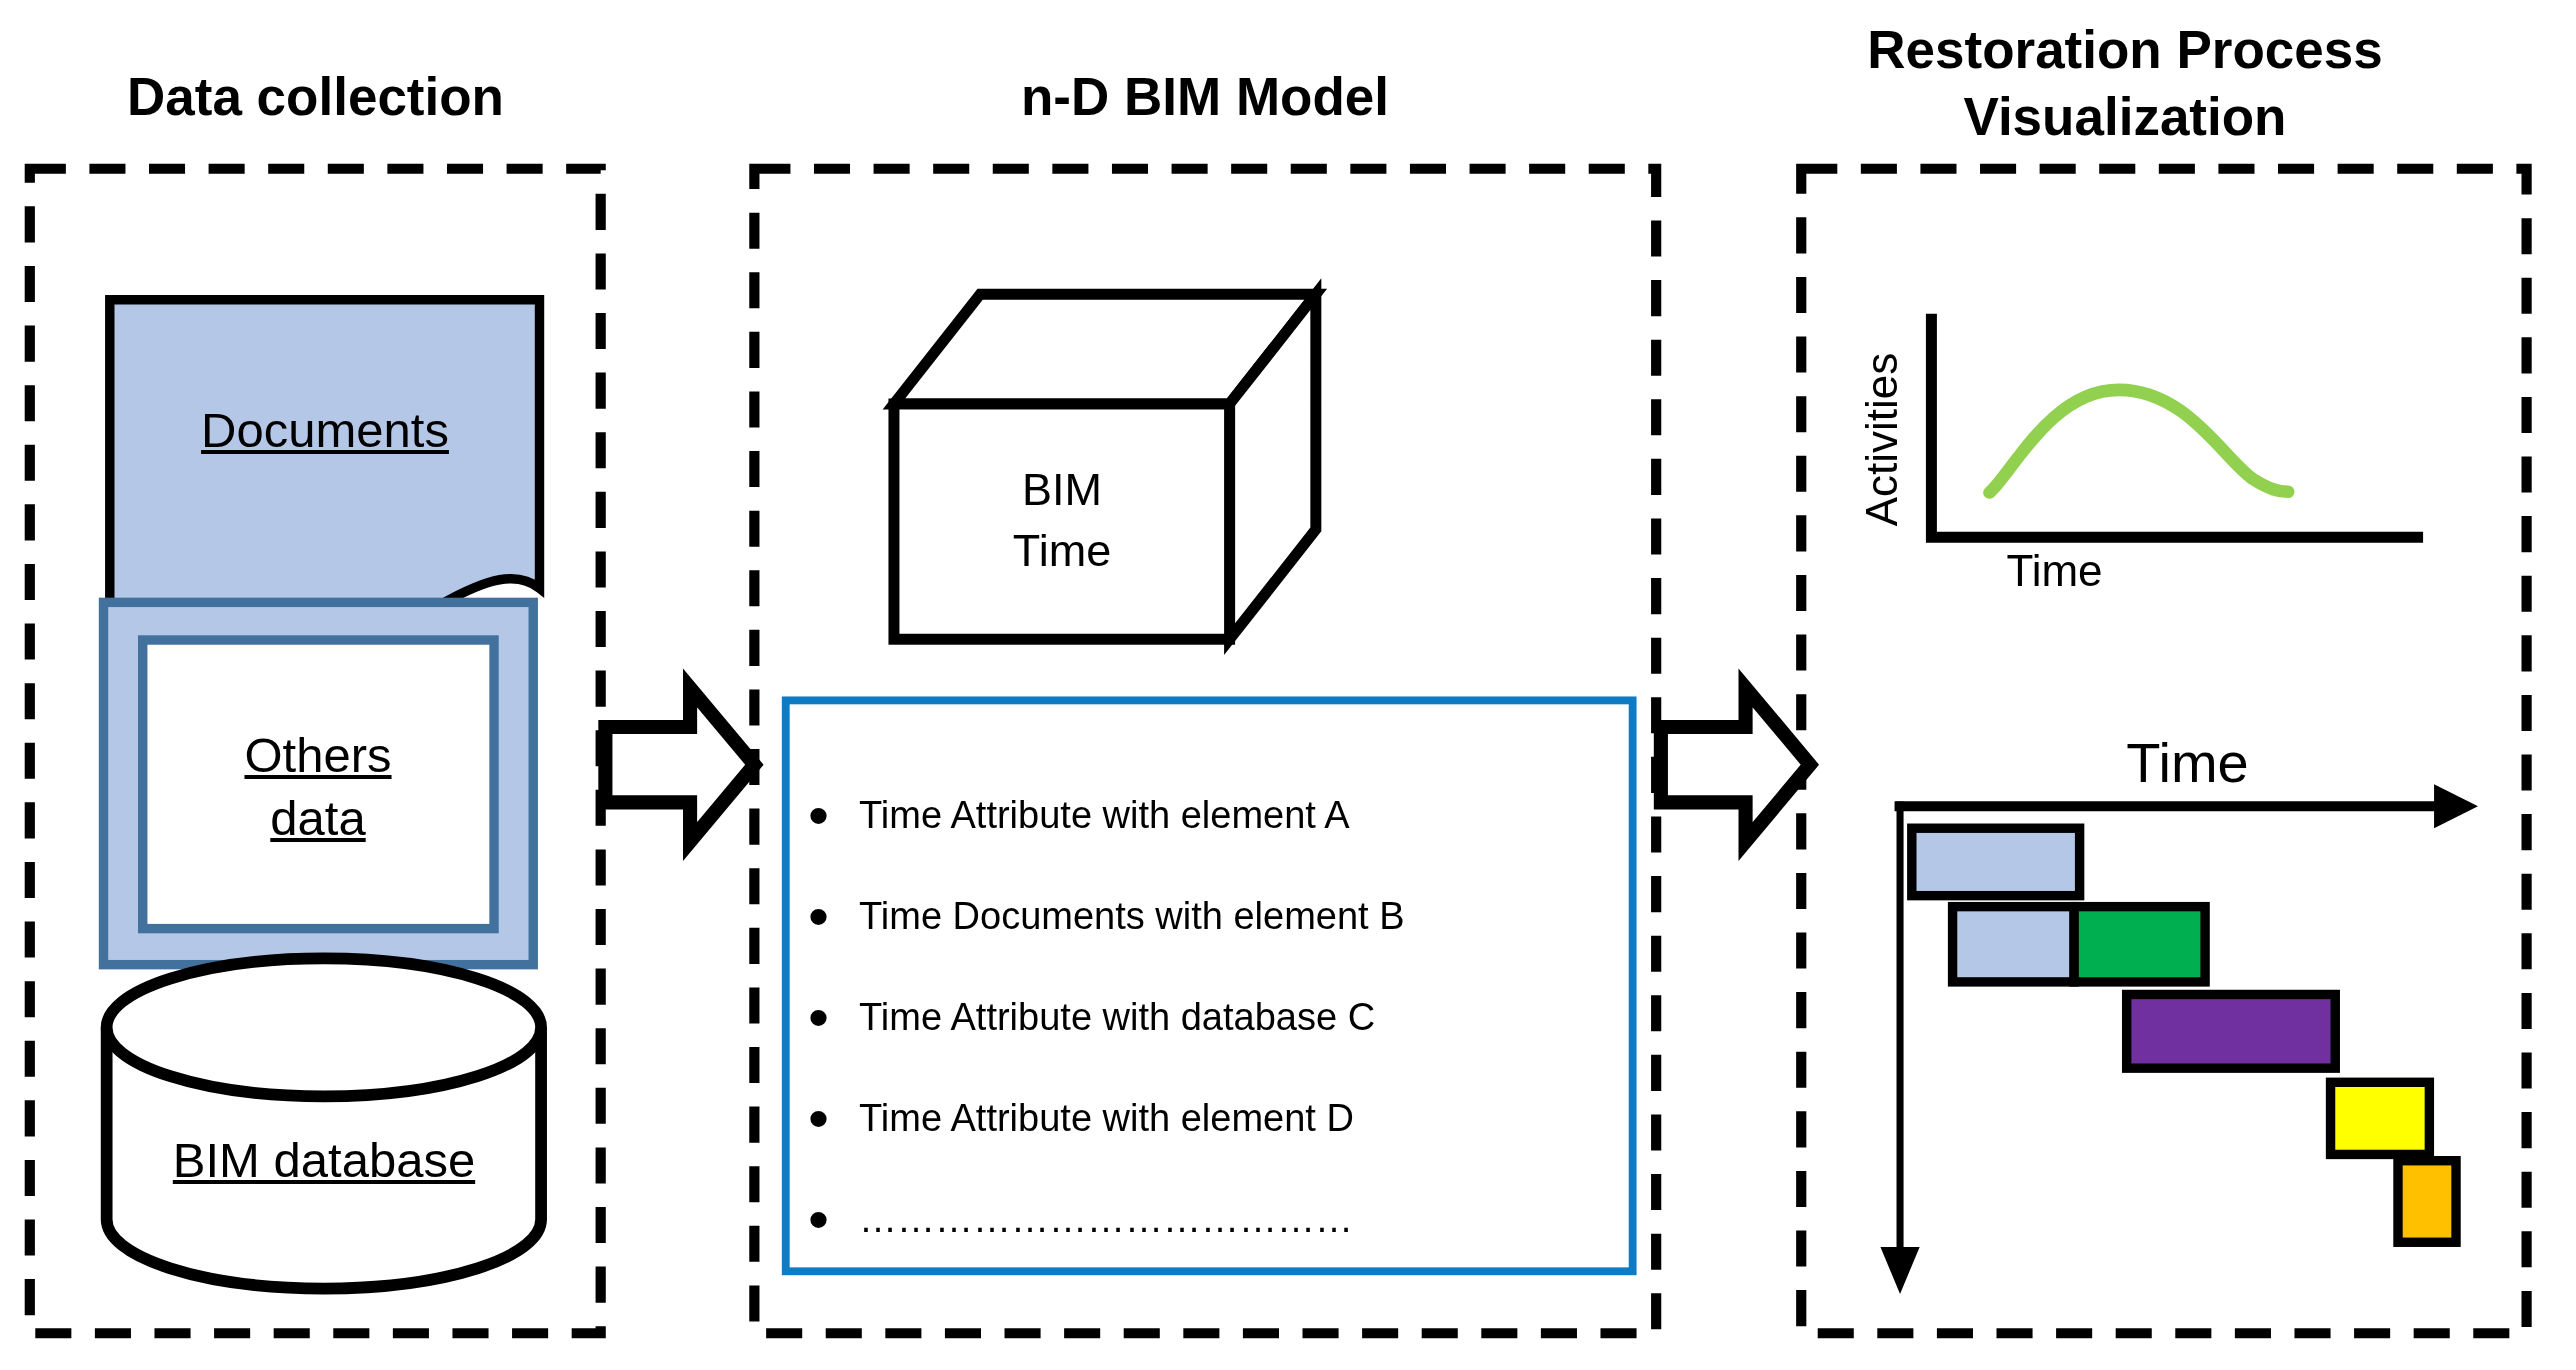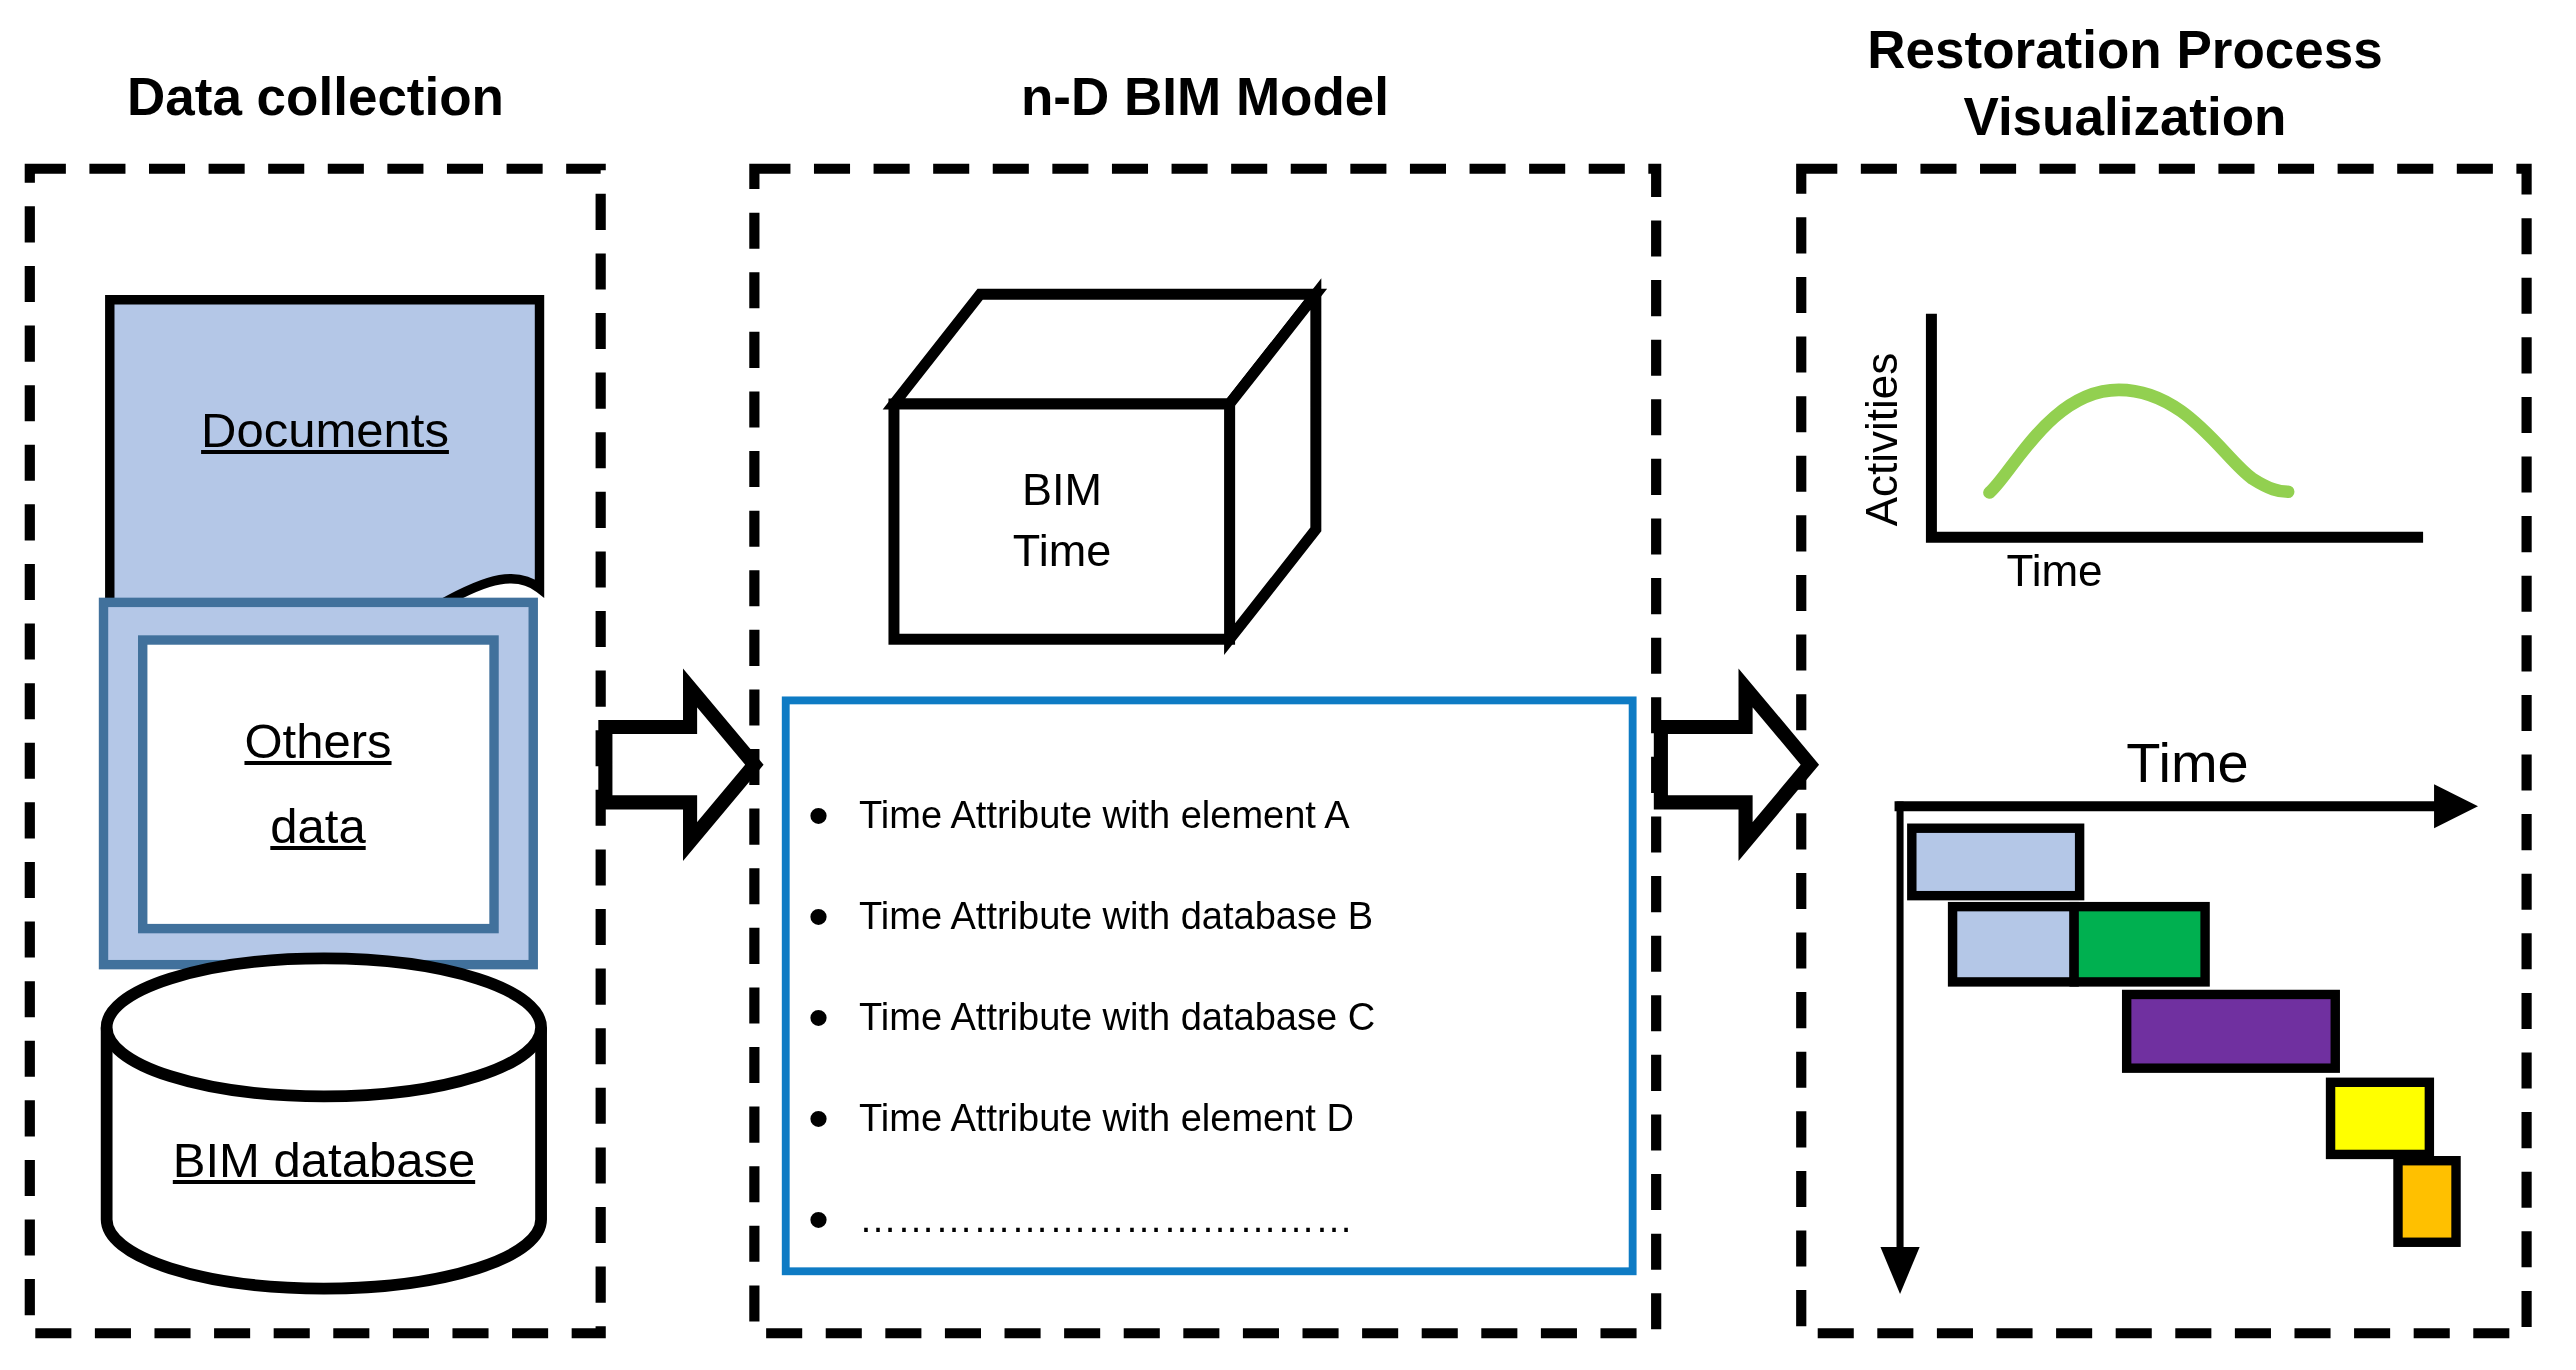"Others data" div.txt { line-height: 85px -> 63px; top: 699px -> 724px }
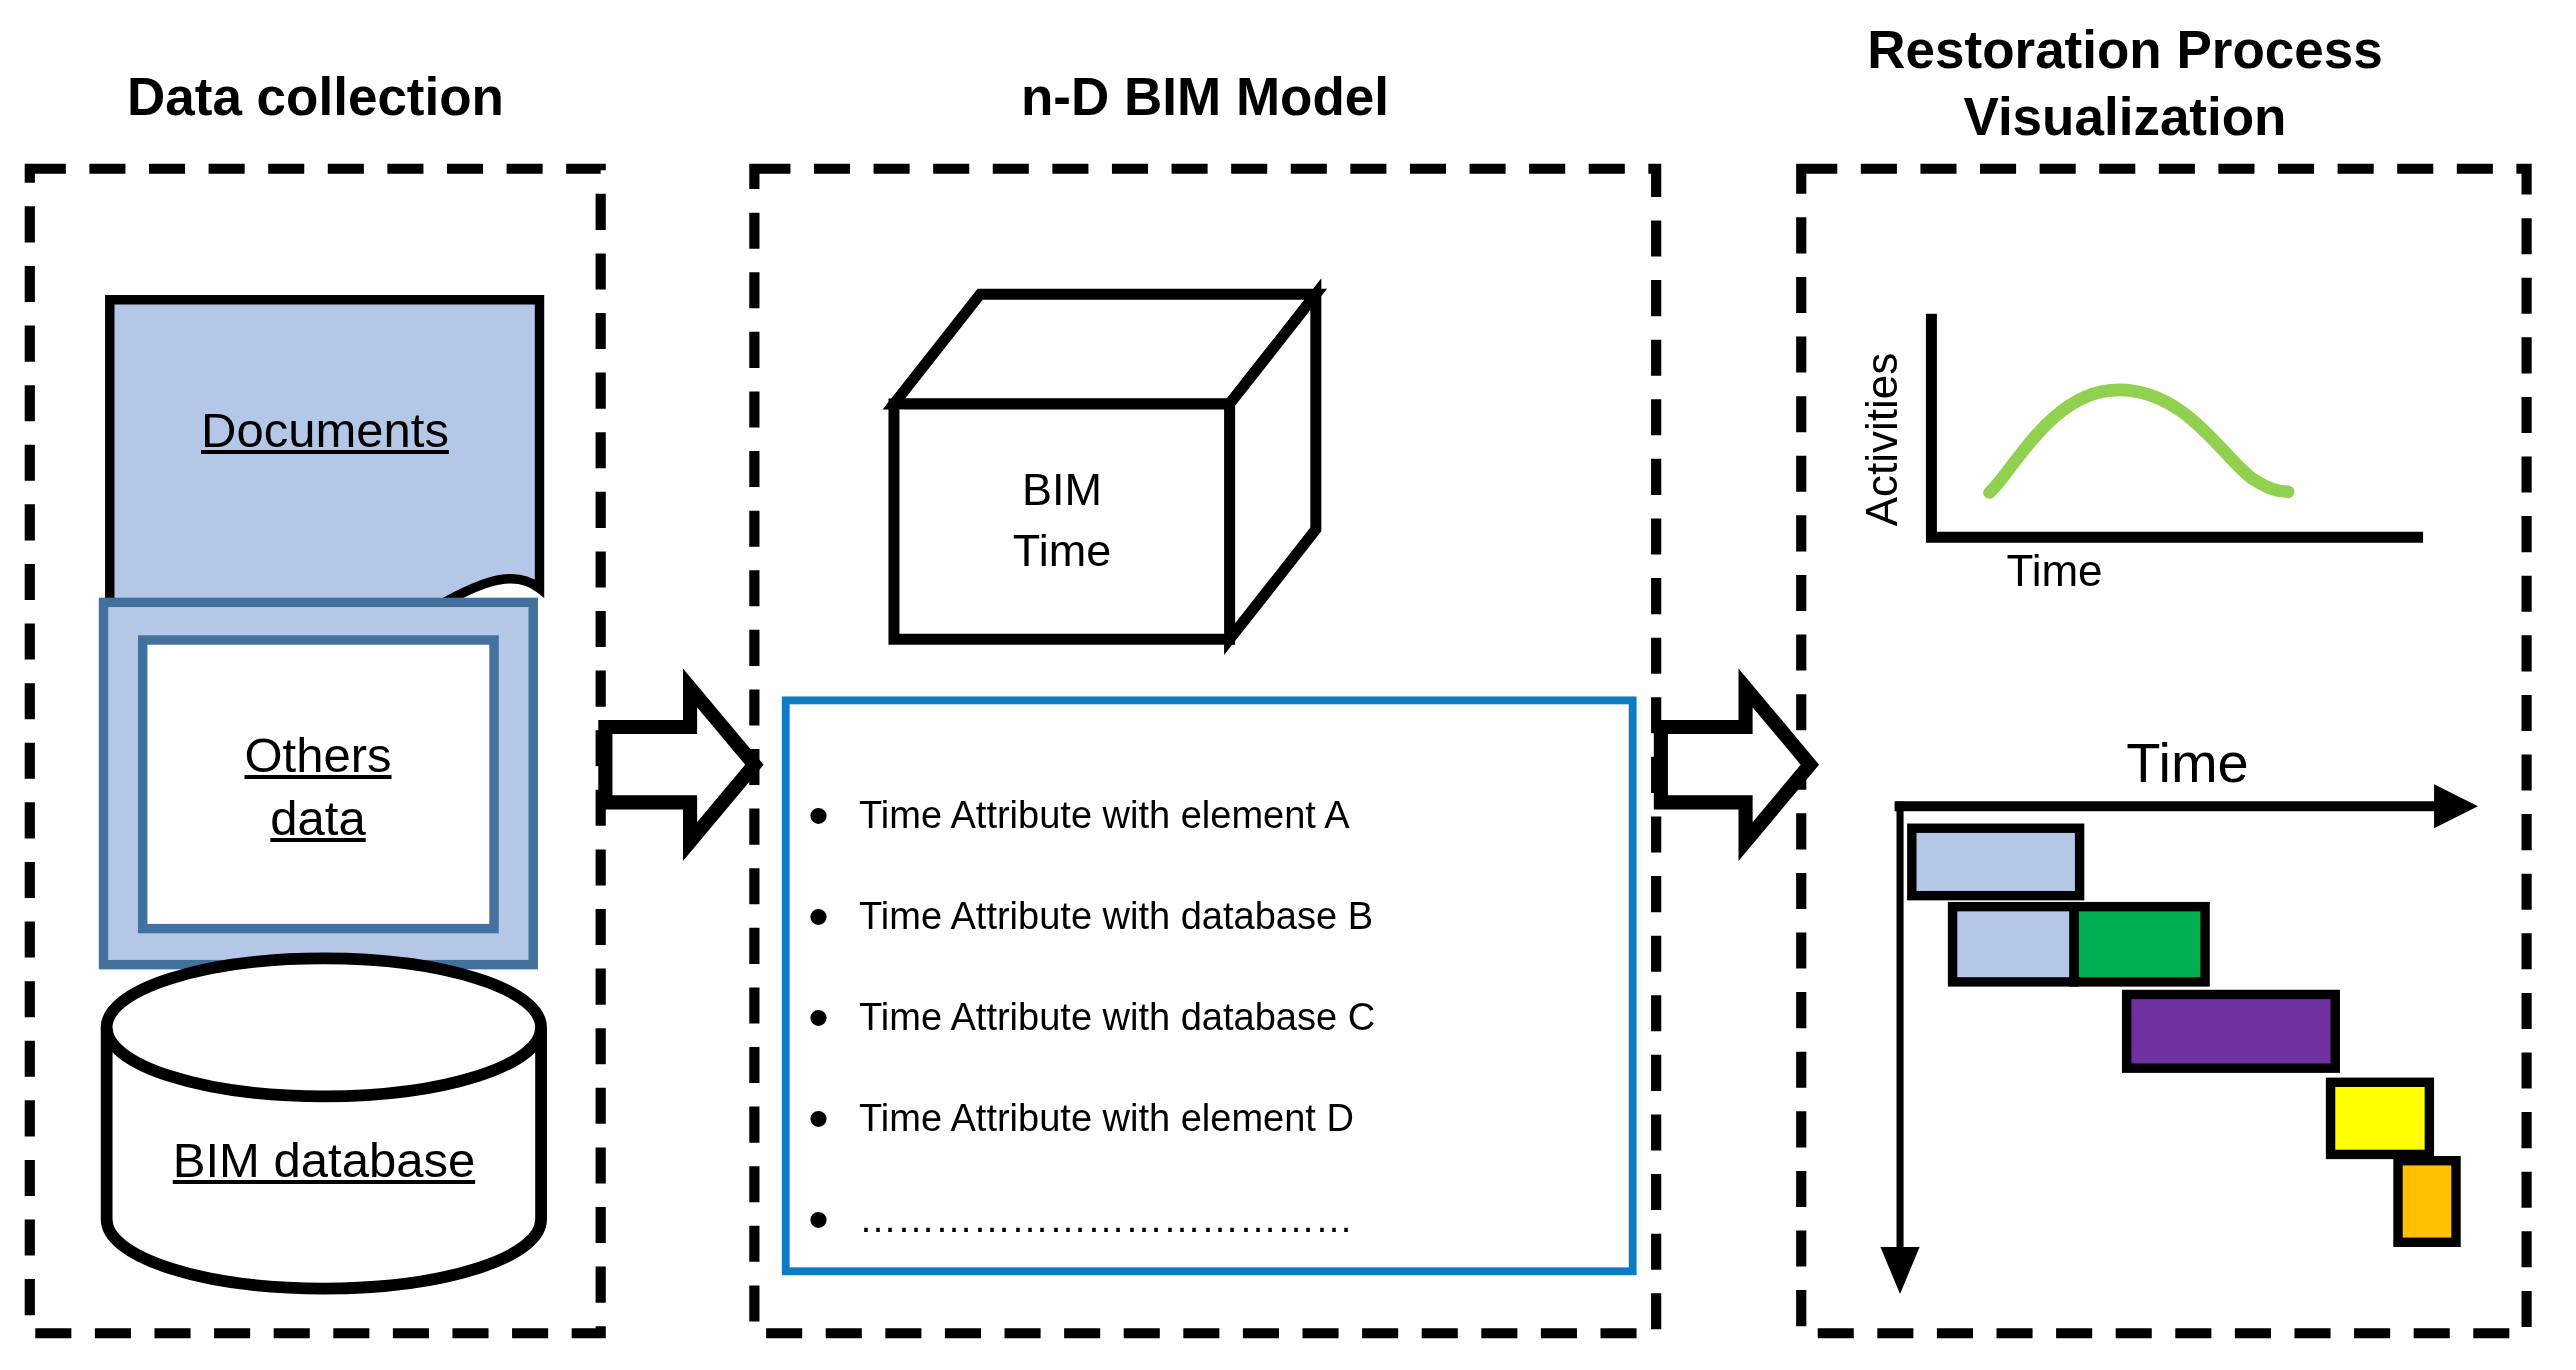"Time Attribute with database B" span.attr-text { text: Attribute with database -> Documents with element }
